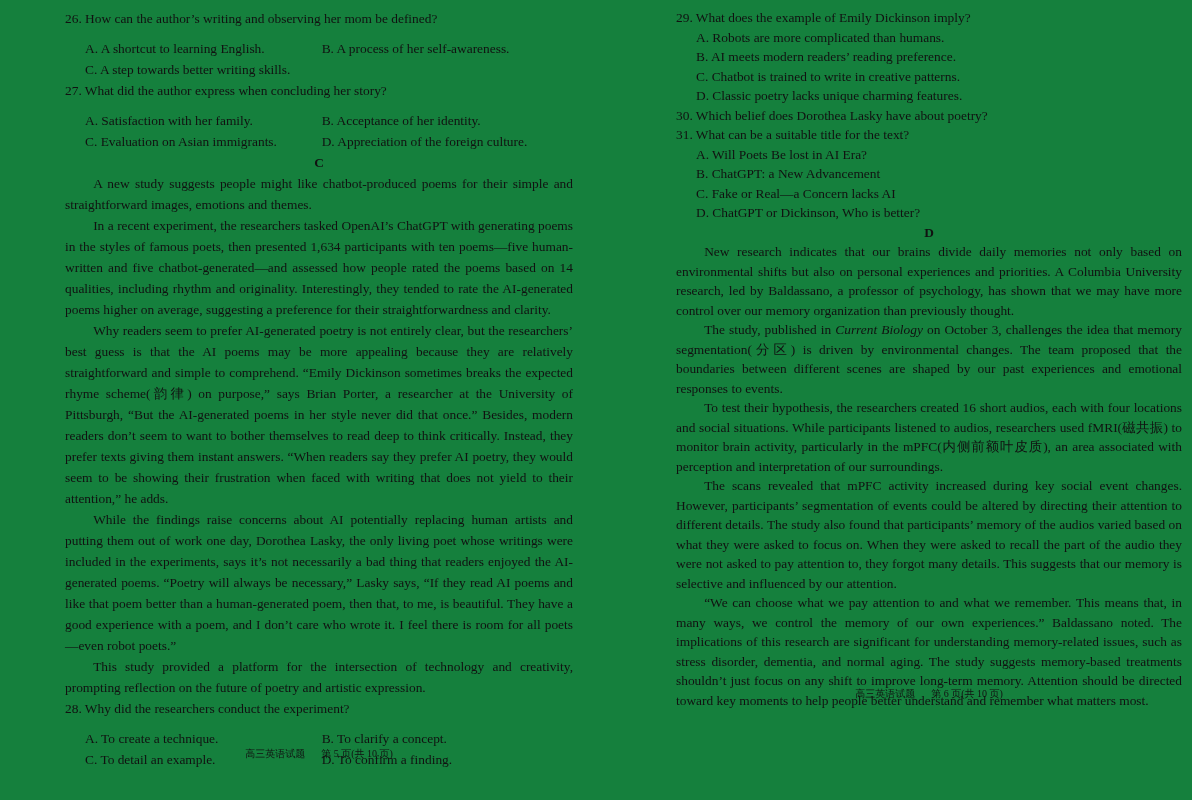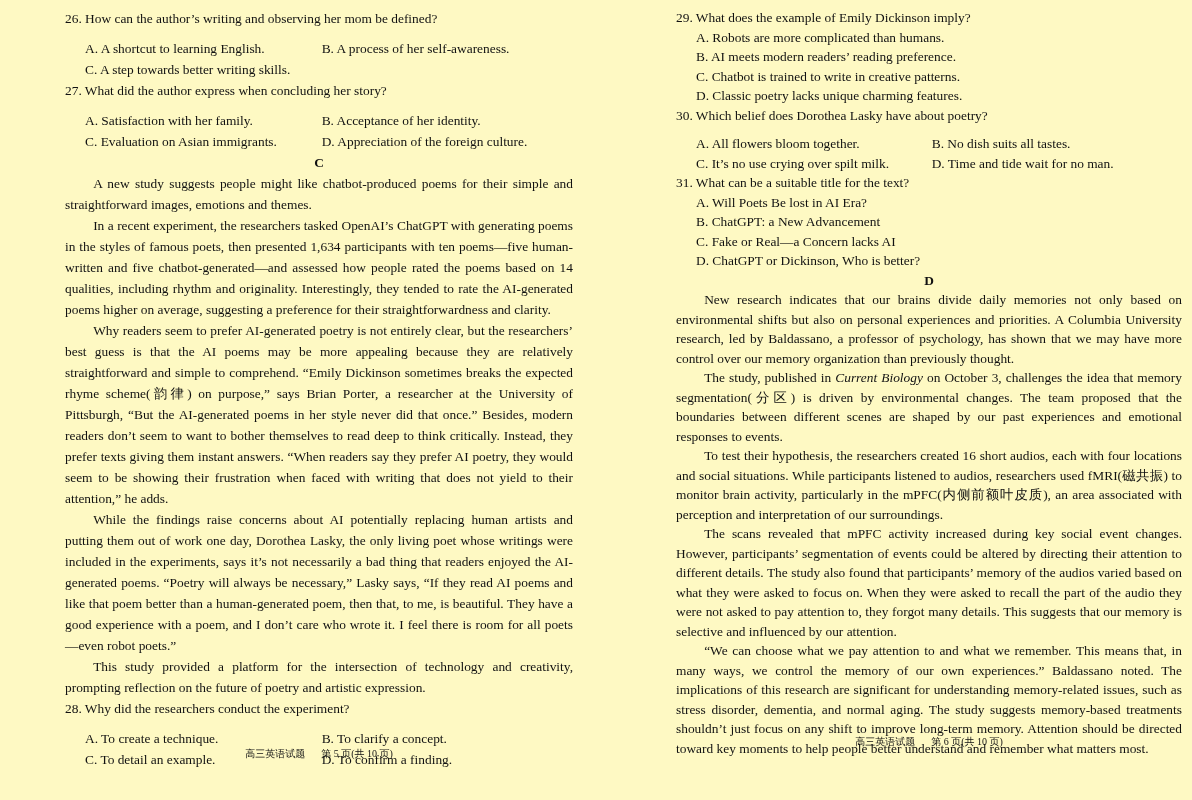"26. How can the author’s" .page { background: #fef9c3 -> #15803d }
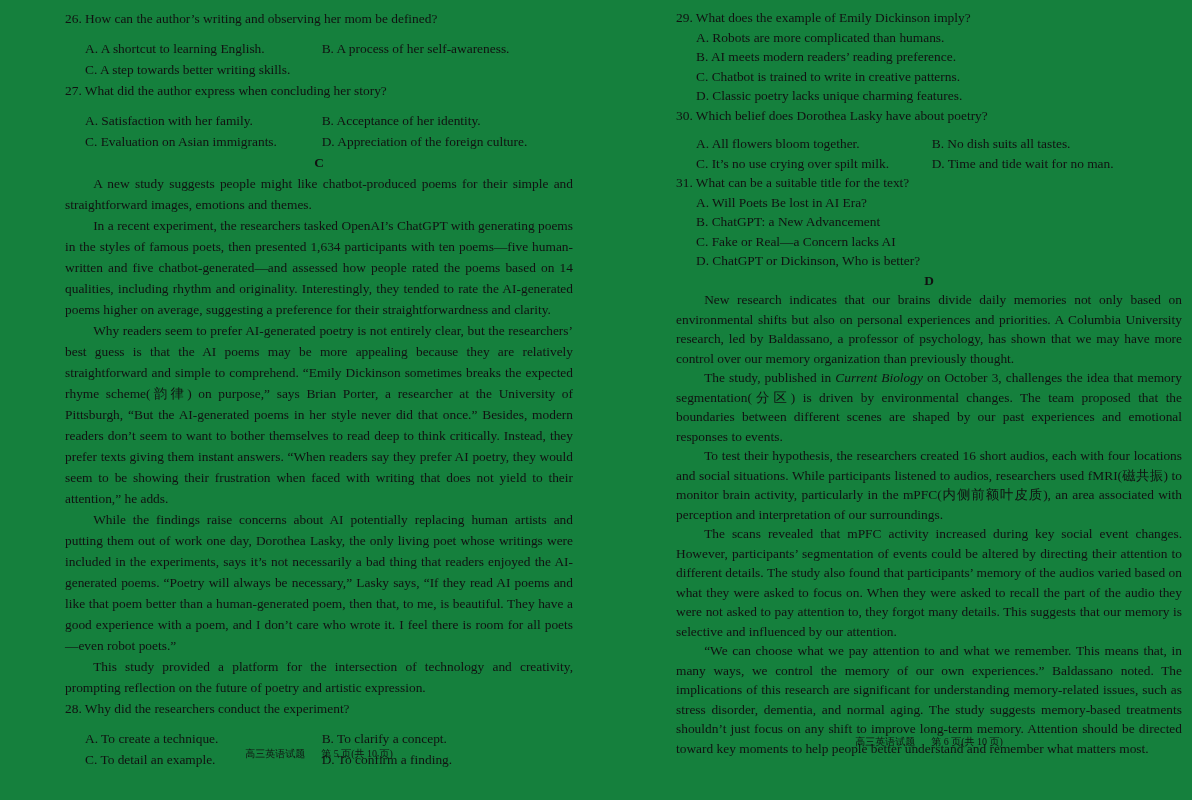"A. All flowers bloom together." div.options { html: <div> <div>A. All flowers bloom together.</div> <div>B. No dish suits all tastes.</div> <div>C. It’s no use crying over spilt milk.</div> <div>D. Time and tide wait for no man.</div> </div> -> none }
